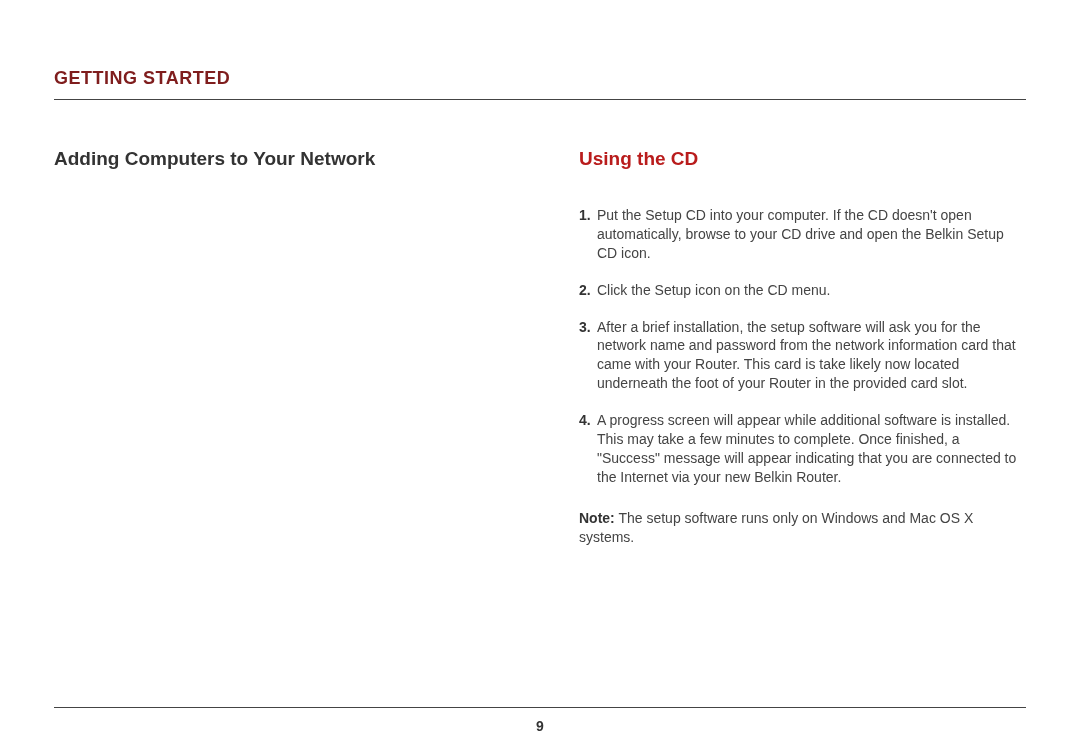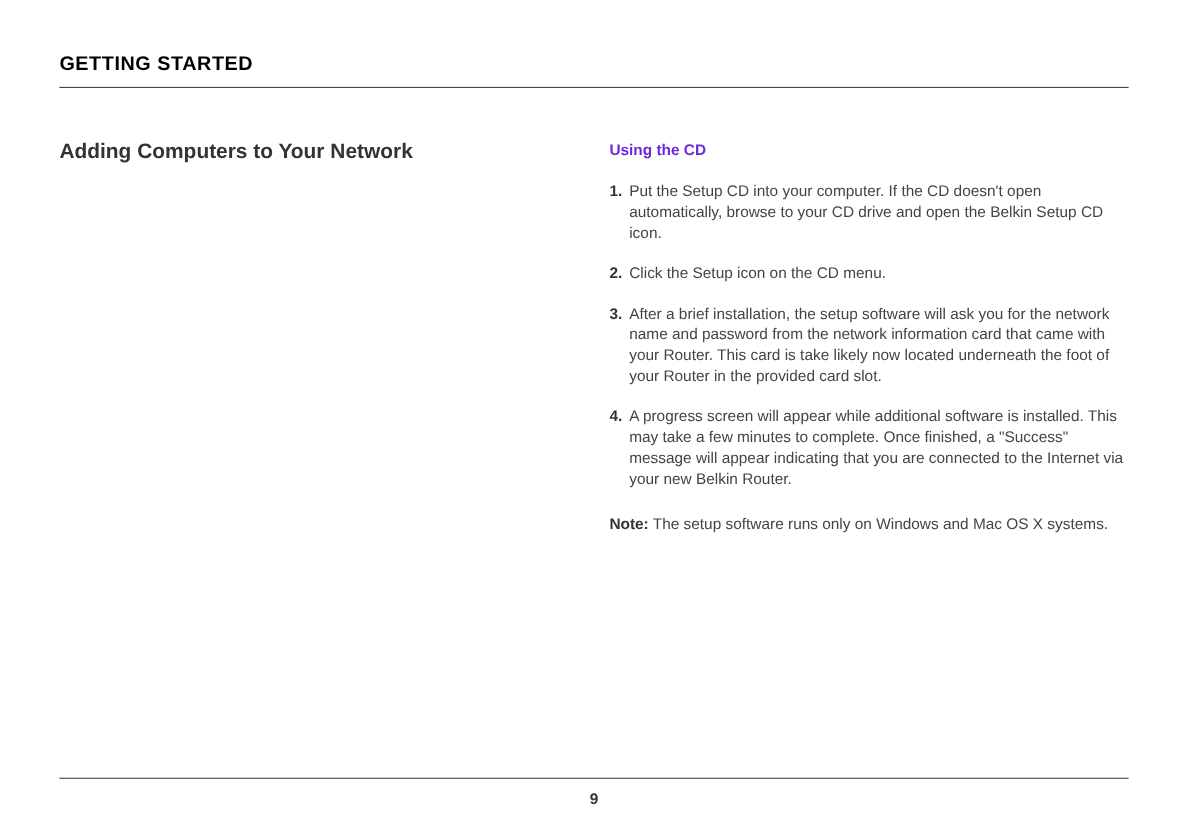"GETTING STARTED" .chapter-title { color: #000000 -> #7f1d1d; margin-top: none -> 20px }
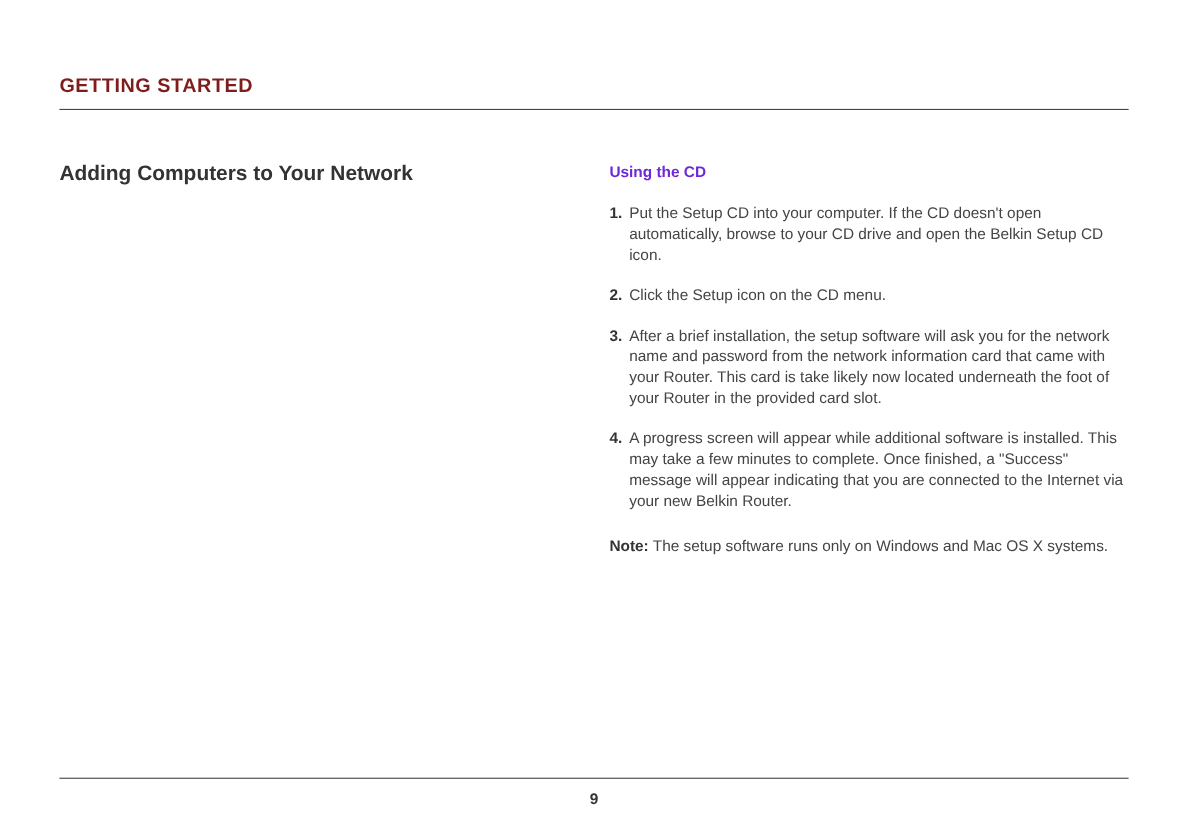"Adding Computers to Your Network" .columns { gap: 60px -> 85px }
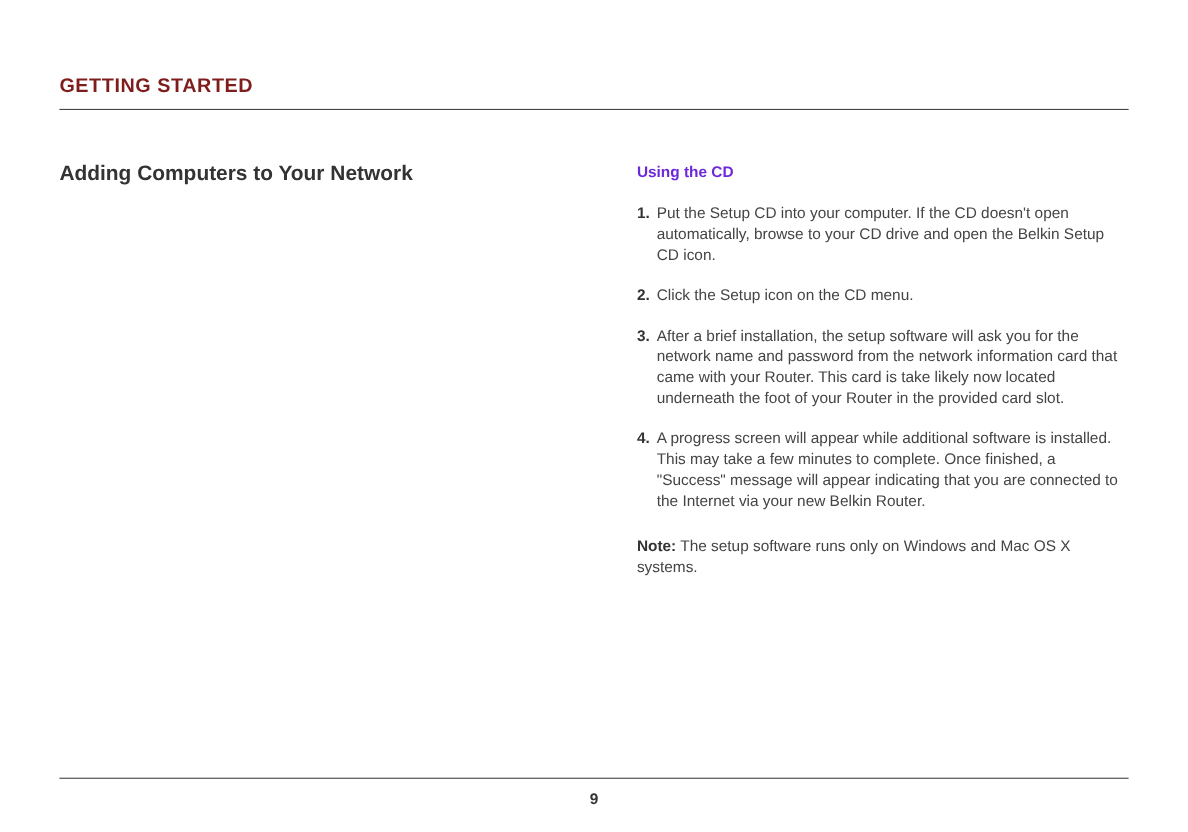"Using the CD" .sub-title { color: #6d28d9 -> #b91c1c; font-size: 14px -> 19px; margin-bottom: 20px -> 36px }
